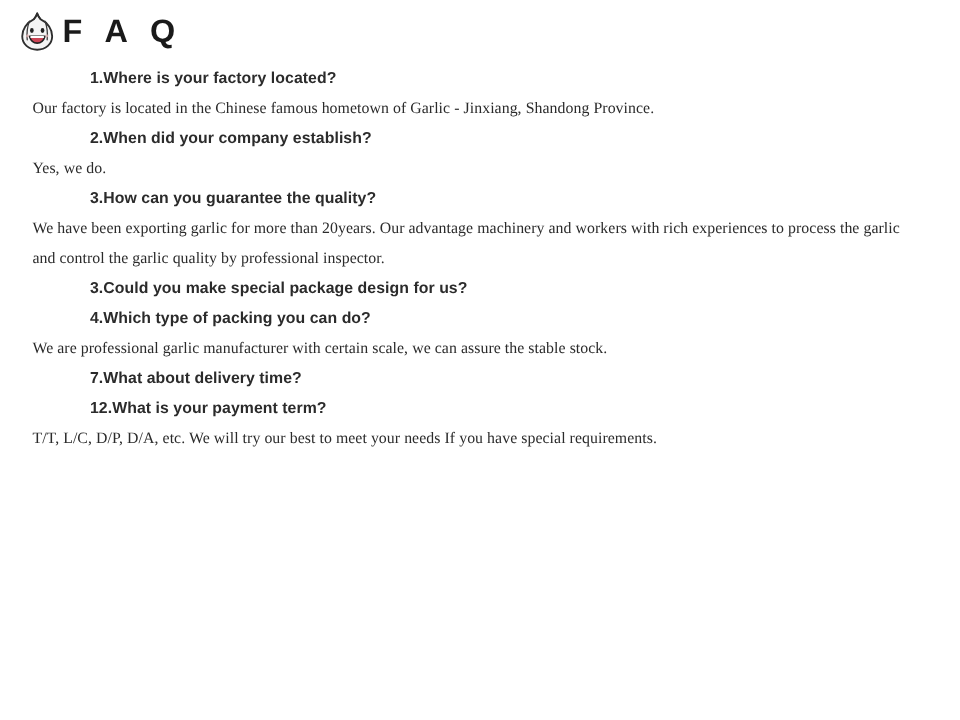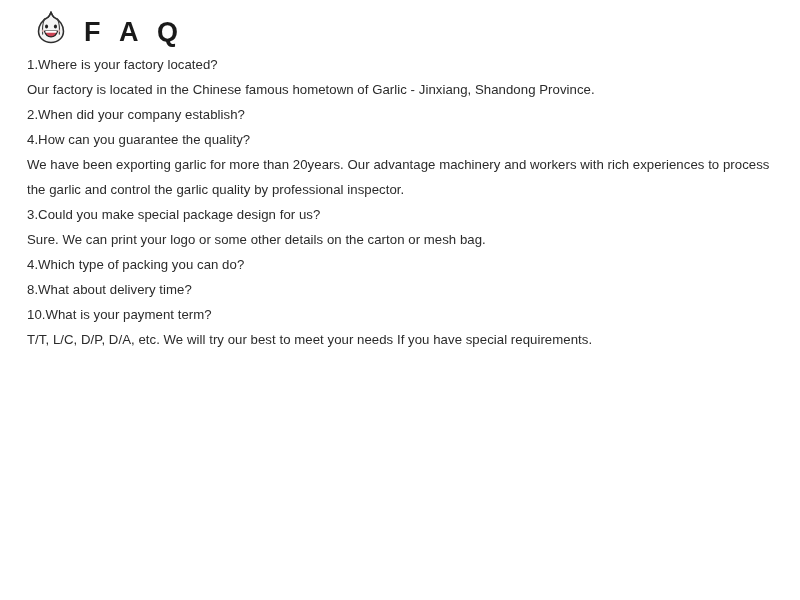"F A Q" .faq-header { align-items: flex-end -> center; gap: 14px -> 2px; left: 32px -> 12px }
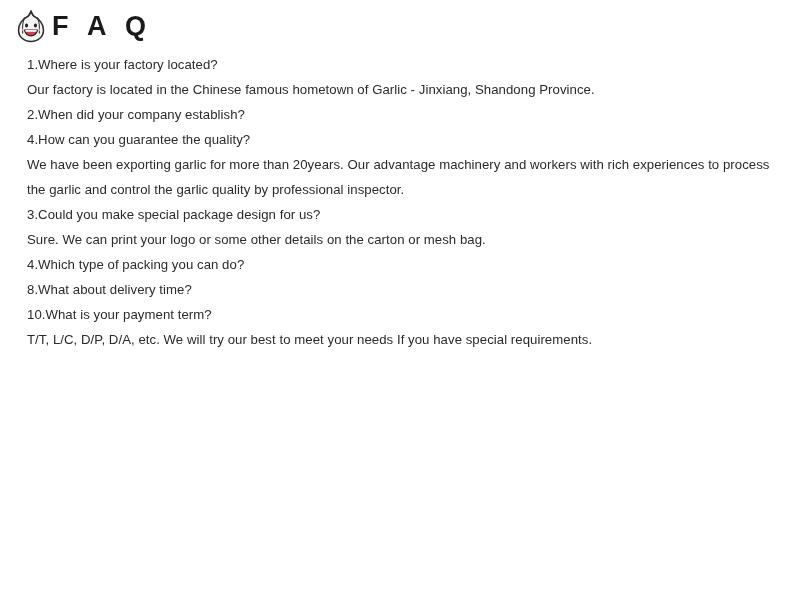"1.Where is your factory located?" .faq-question { font-weight: normal -> bold; margin-left: none -> 48px }
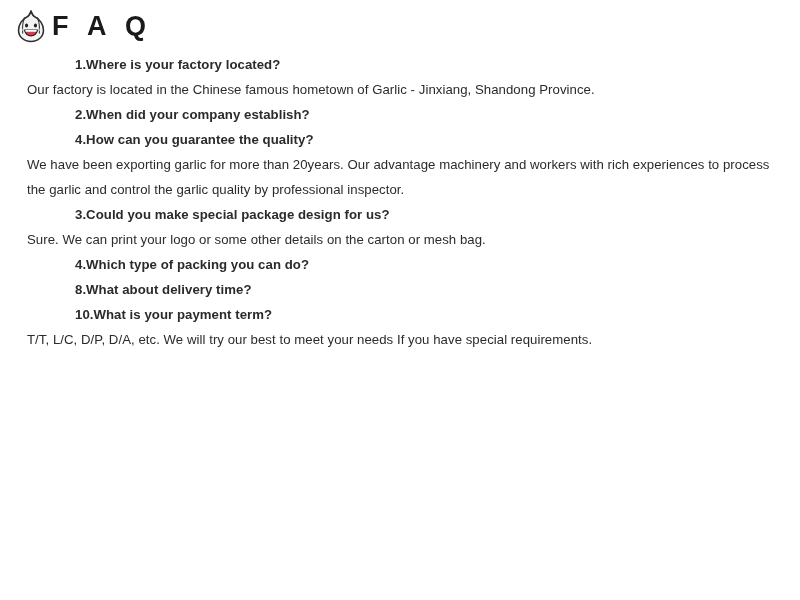"Our factory is located in" .faq-answer { font-family: none -> Liberation Serif, serif }
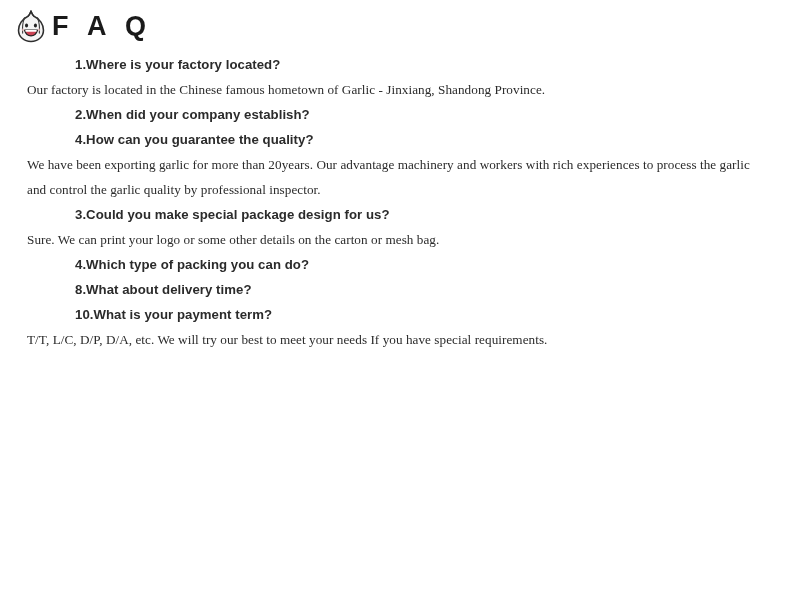"Yes, we do." div.faq-line { html: none -> <div>Yes, we do.</div> }
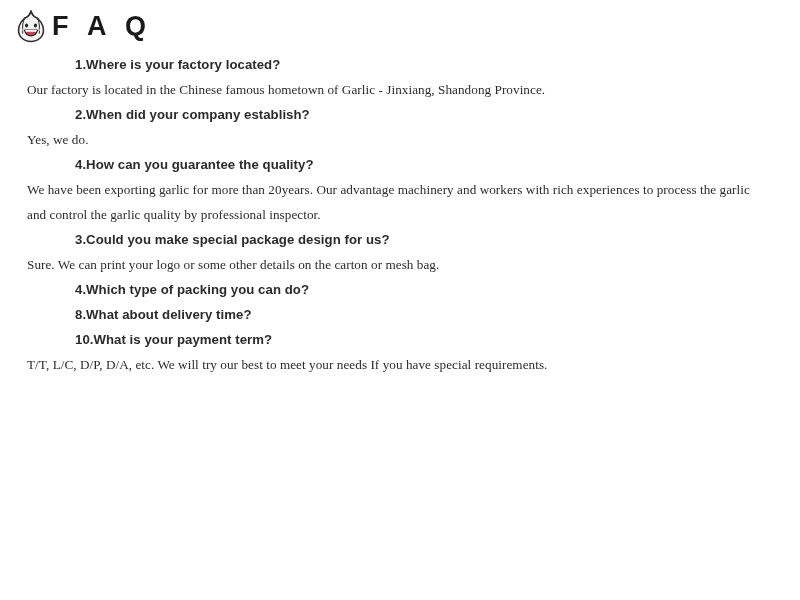"4.How can you guarantee the" div.faq-line { text: 4.How -> 3.How }
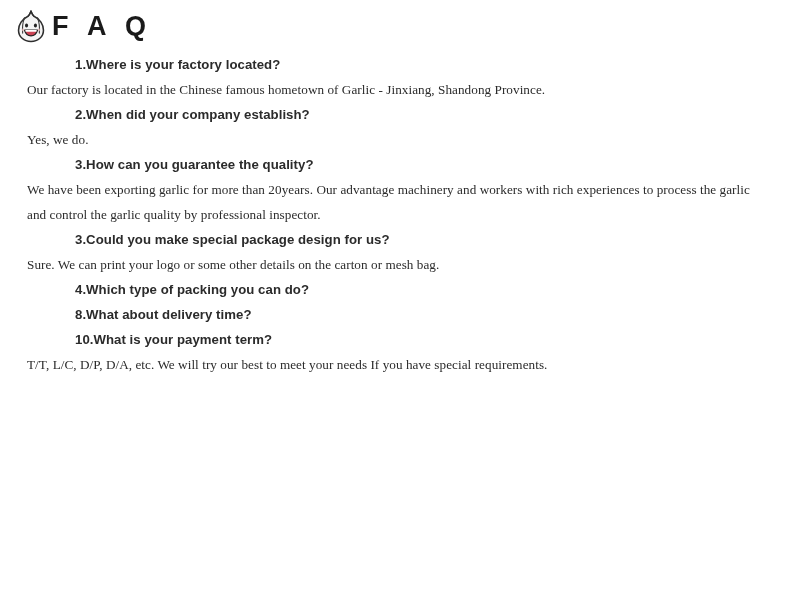"Sure. We can print your" div.faq-line { html: <div>Sure. We can print your logo or some other details on the carton or mesh bag.</div> -> none }
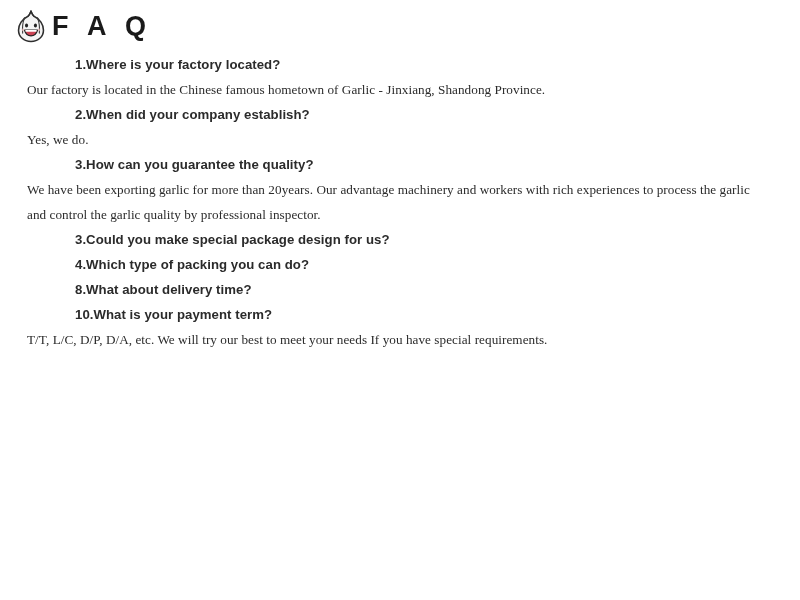"We are professional garlic manufacturer" div.faq-line { html: none -> <div>We are professional garlic manufacturer with certain scale, we can assure the stable stock.</div> }
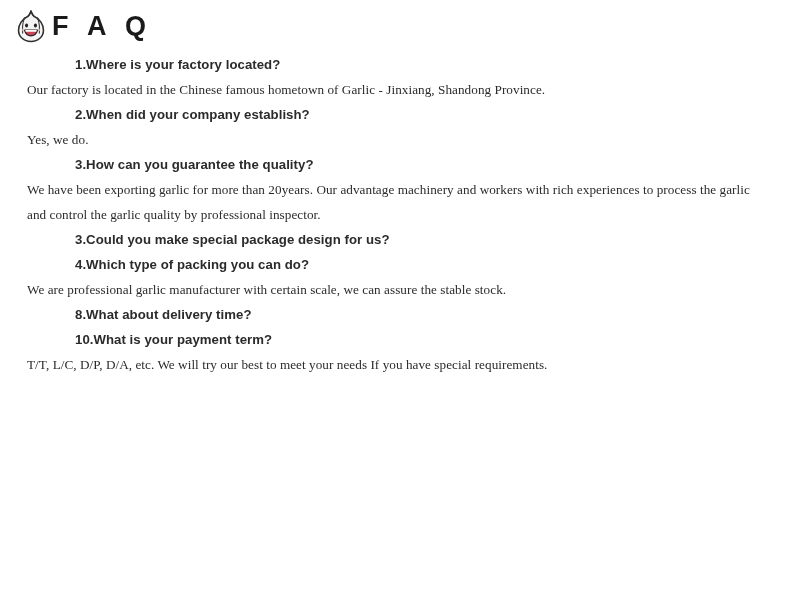"8.What about delivery time?" div.faq-line { text: 8.What -> 7.What }
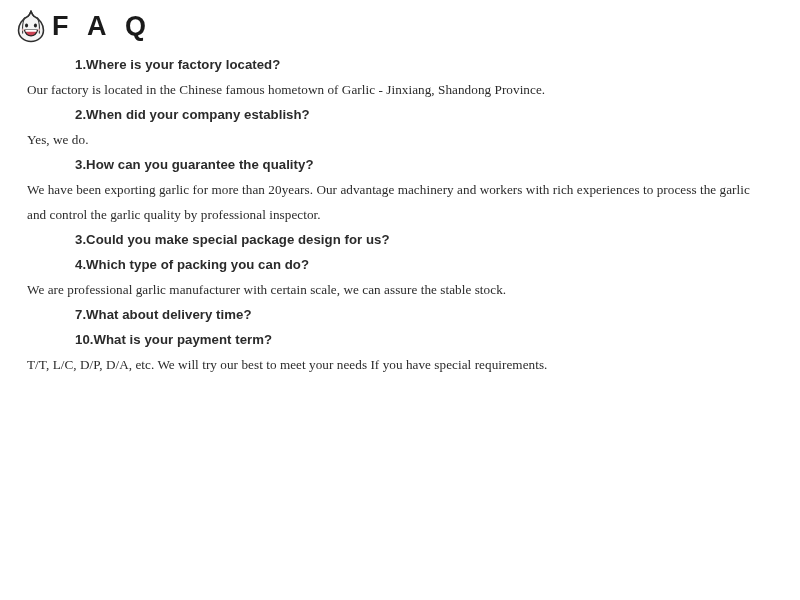"10.What is your payment term?" div.faq-line { text: 10.What -> 12.What }
